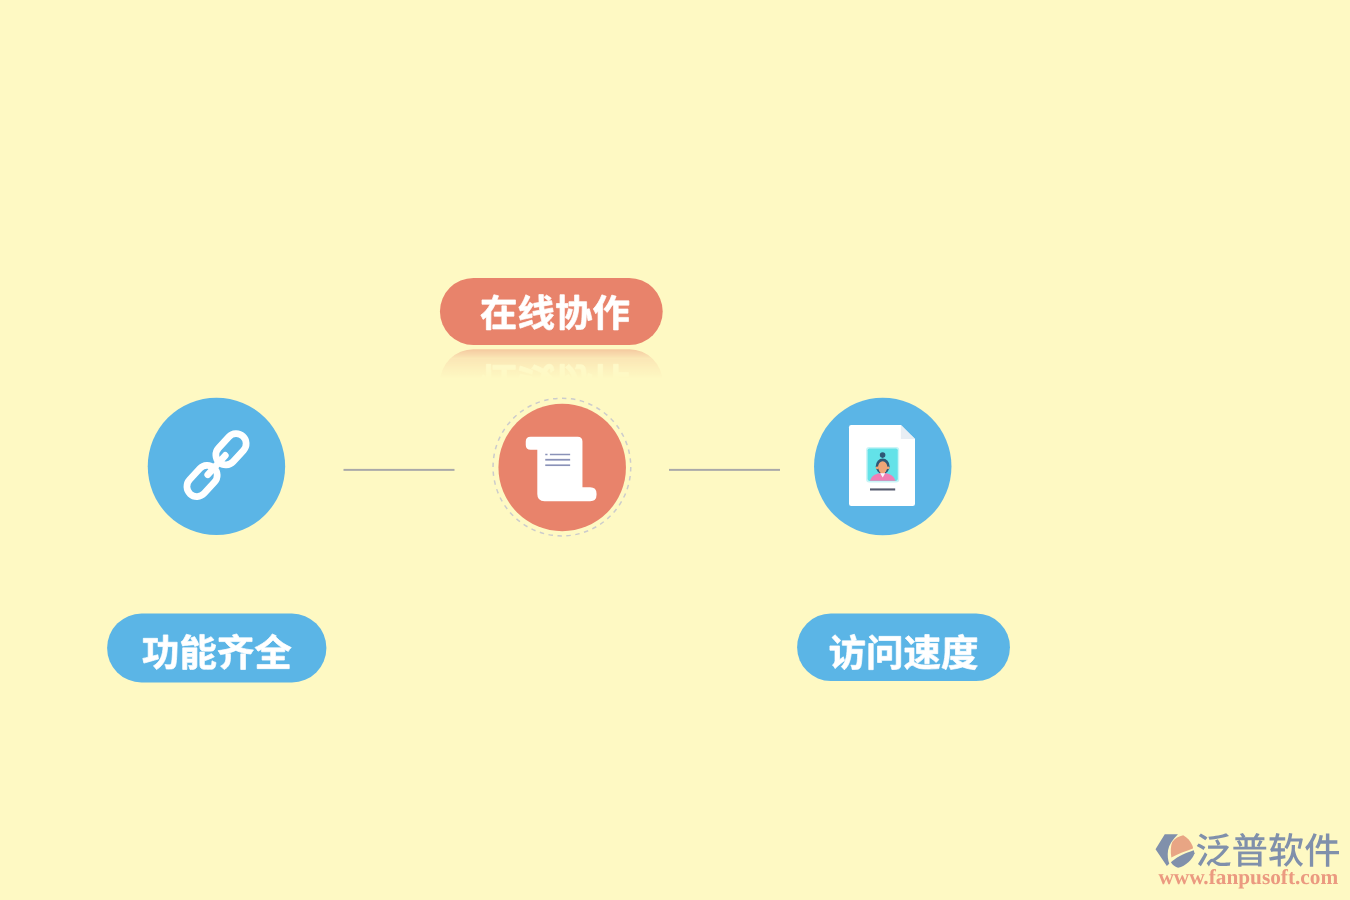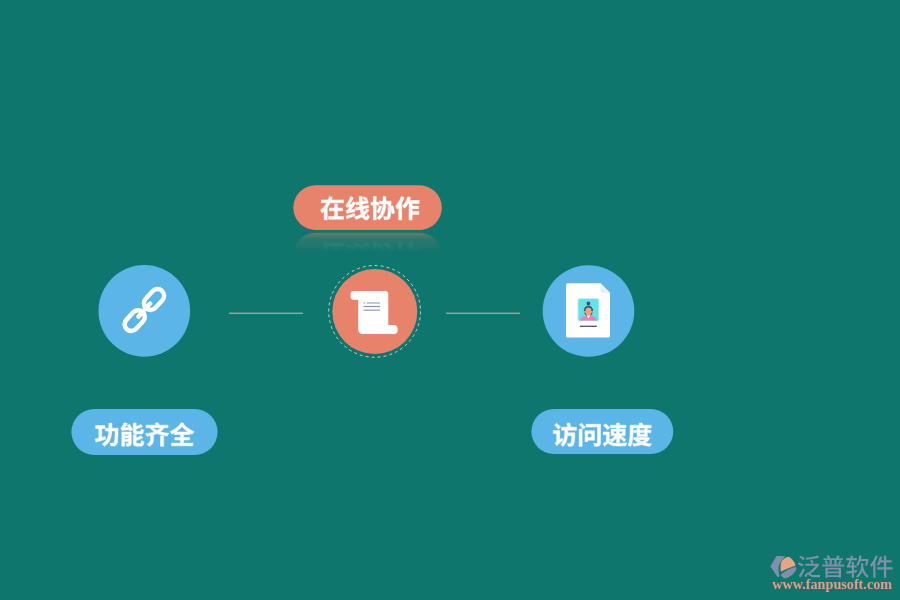"www.fanpusoft.com" #c { background: #0f766e -> #fef9c3 }
